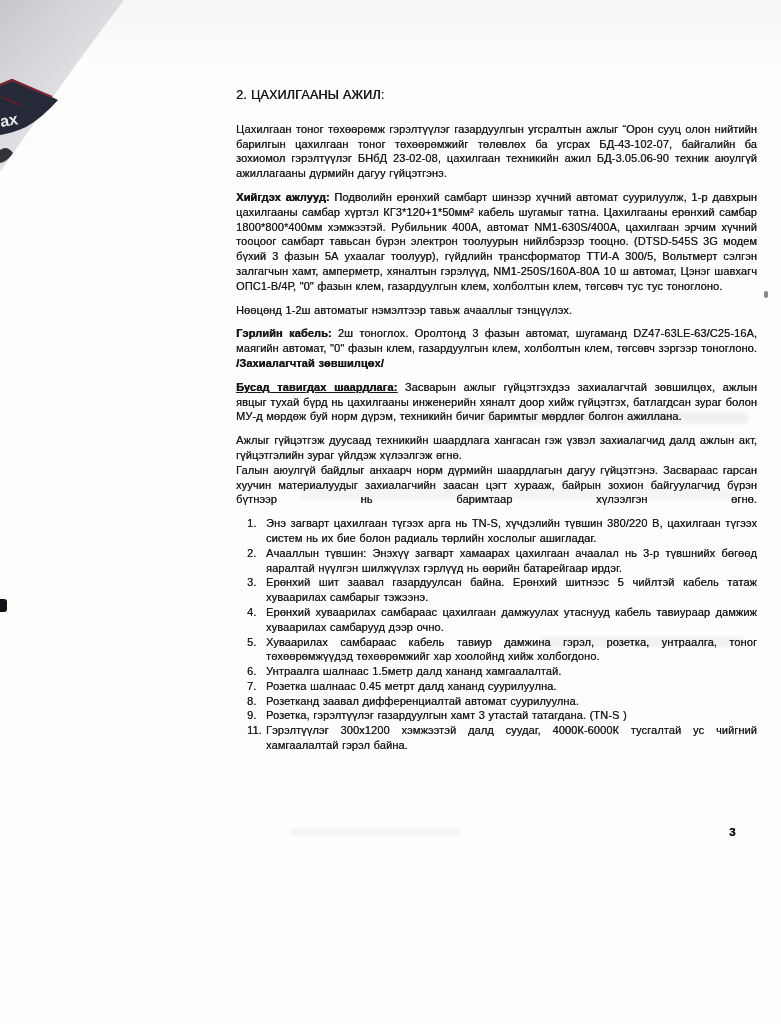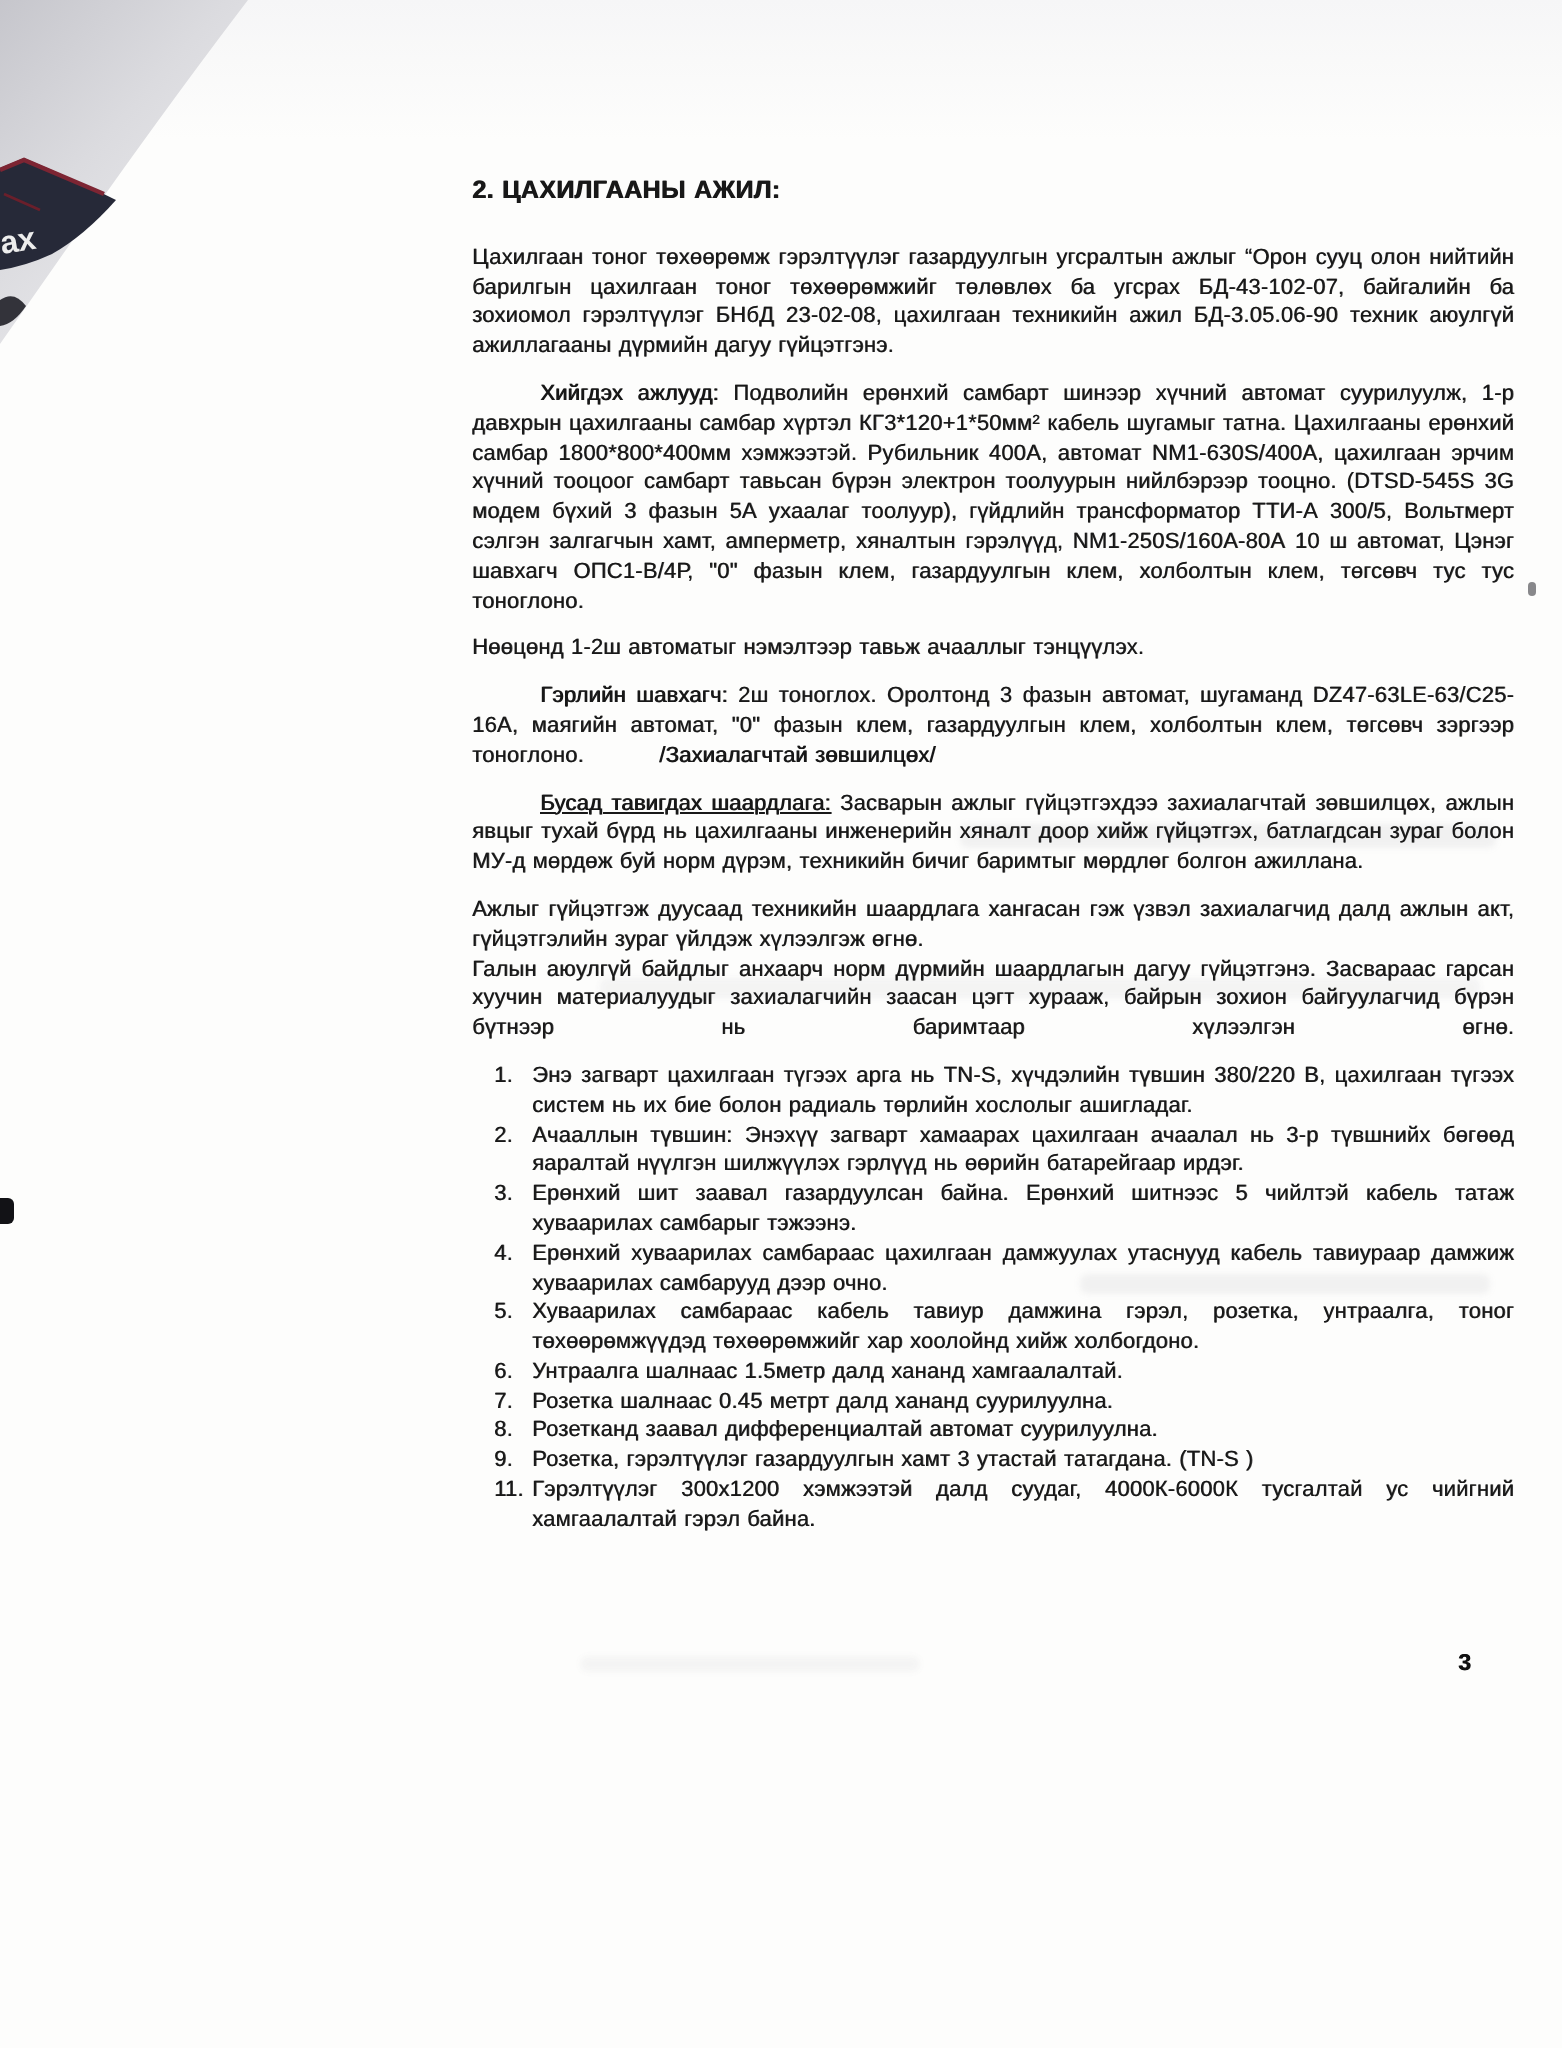"2. ЦАХИЛГААНЫ АЖИЛ:" .doc-title { font-weight: 700 -> 400 }
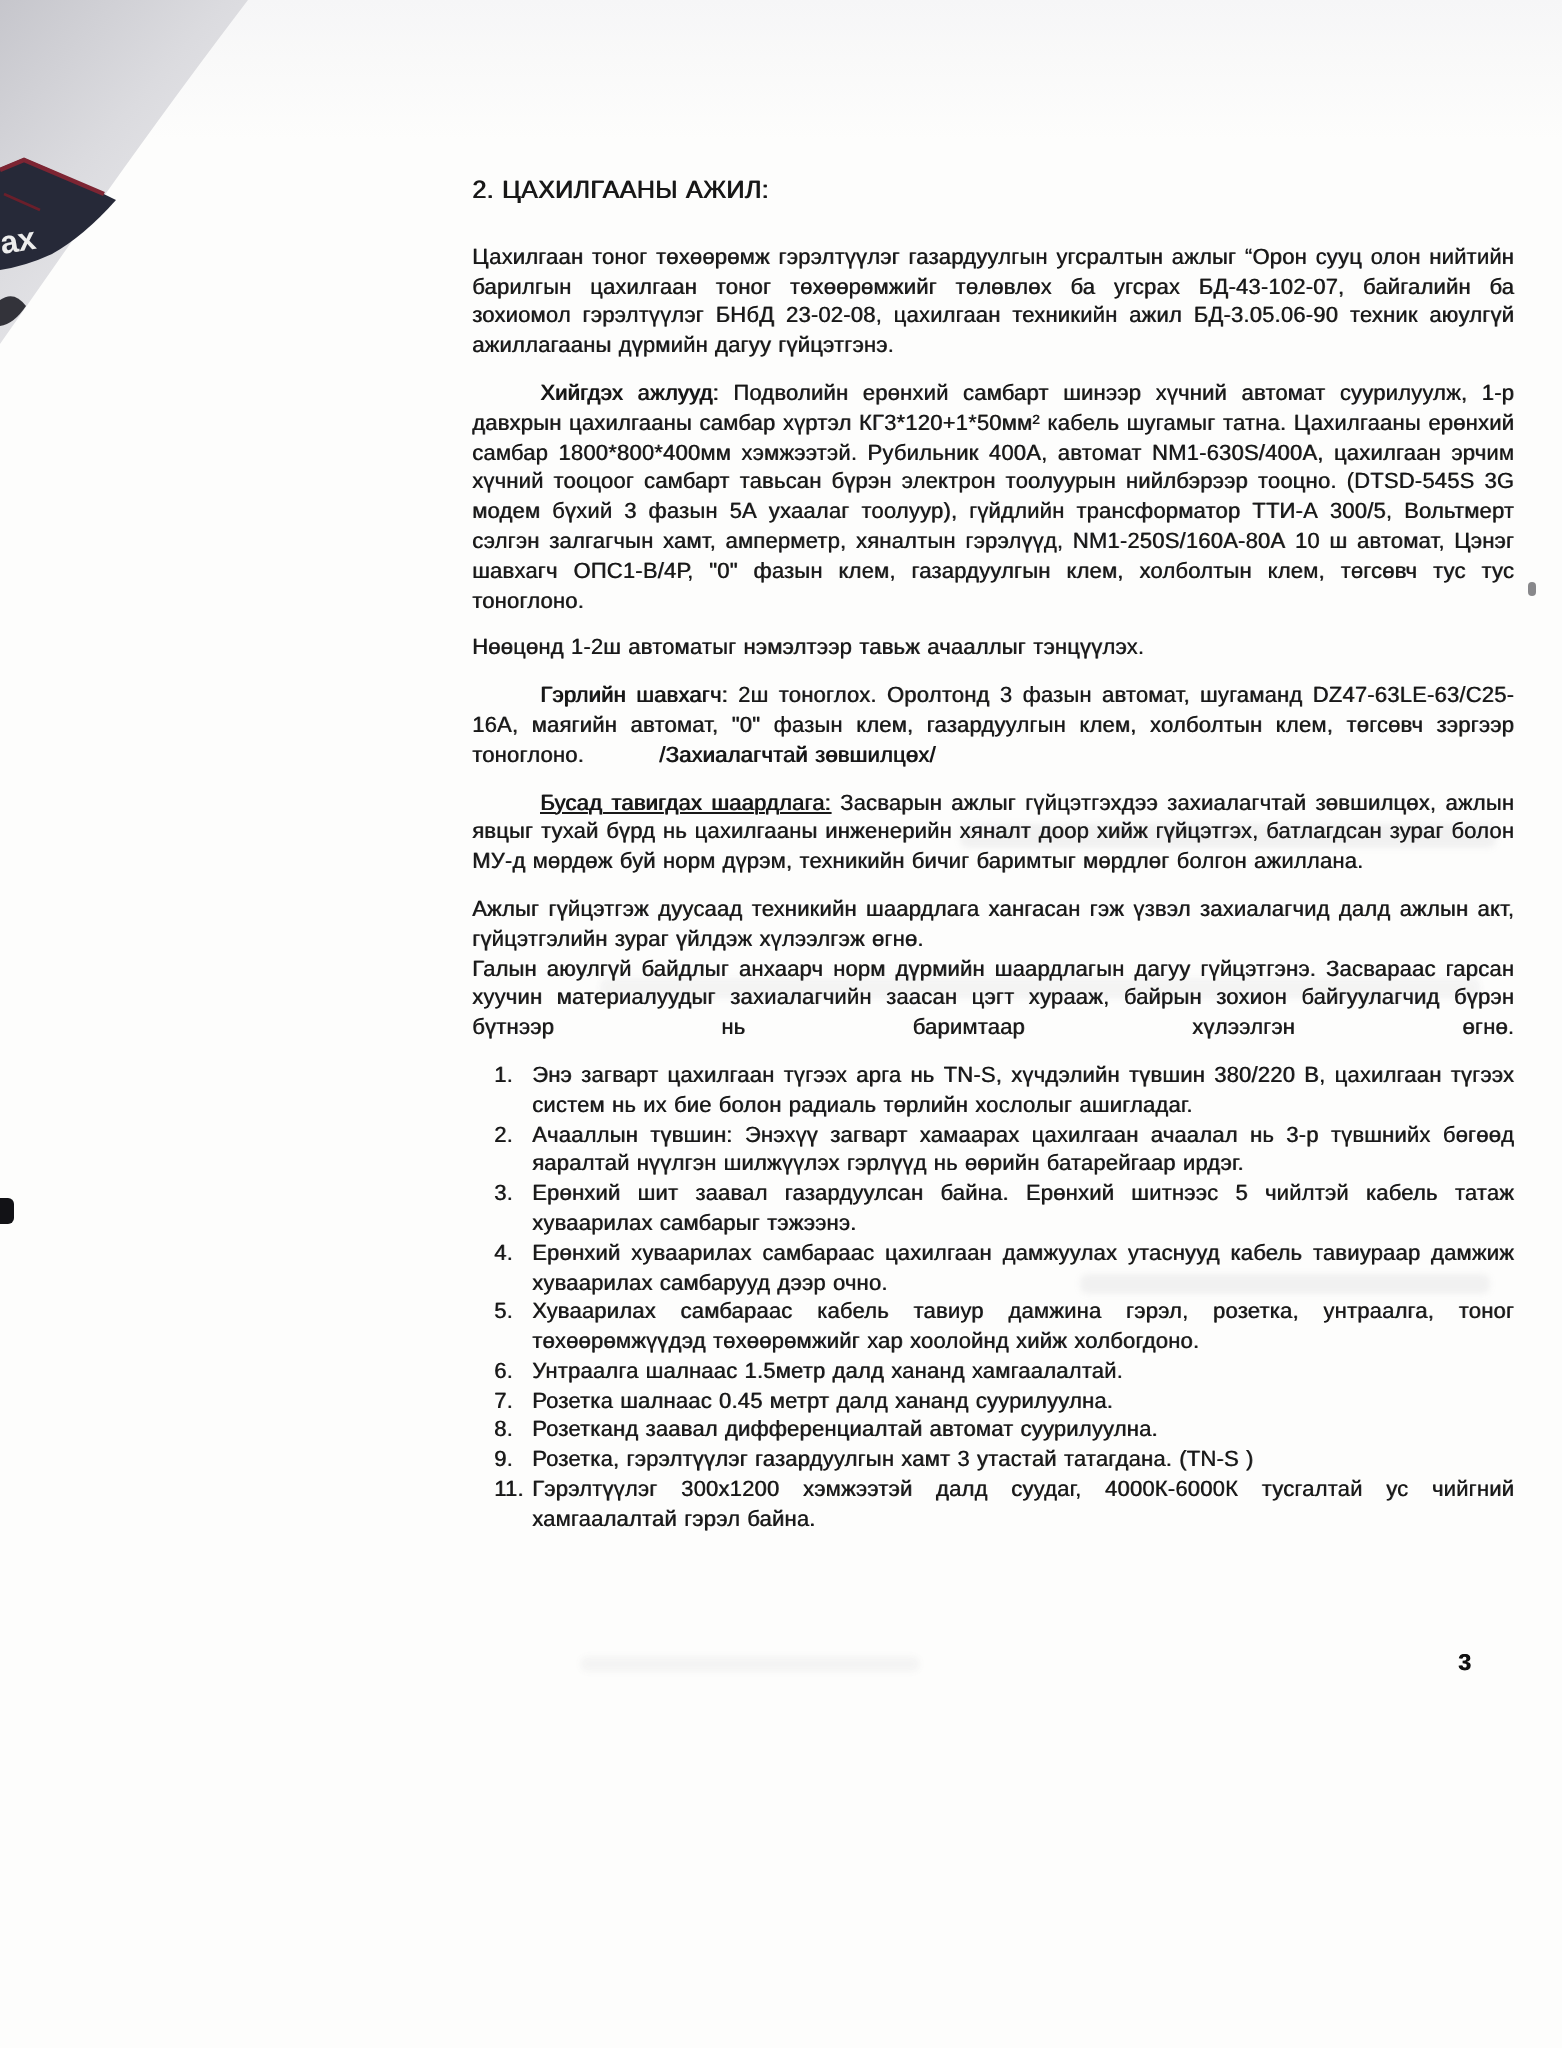"Хийгдэх ажлууд:" .lead { font-weight: 400 -> 700; margin-left: 34px -> none }
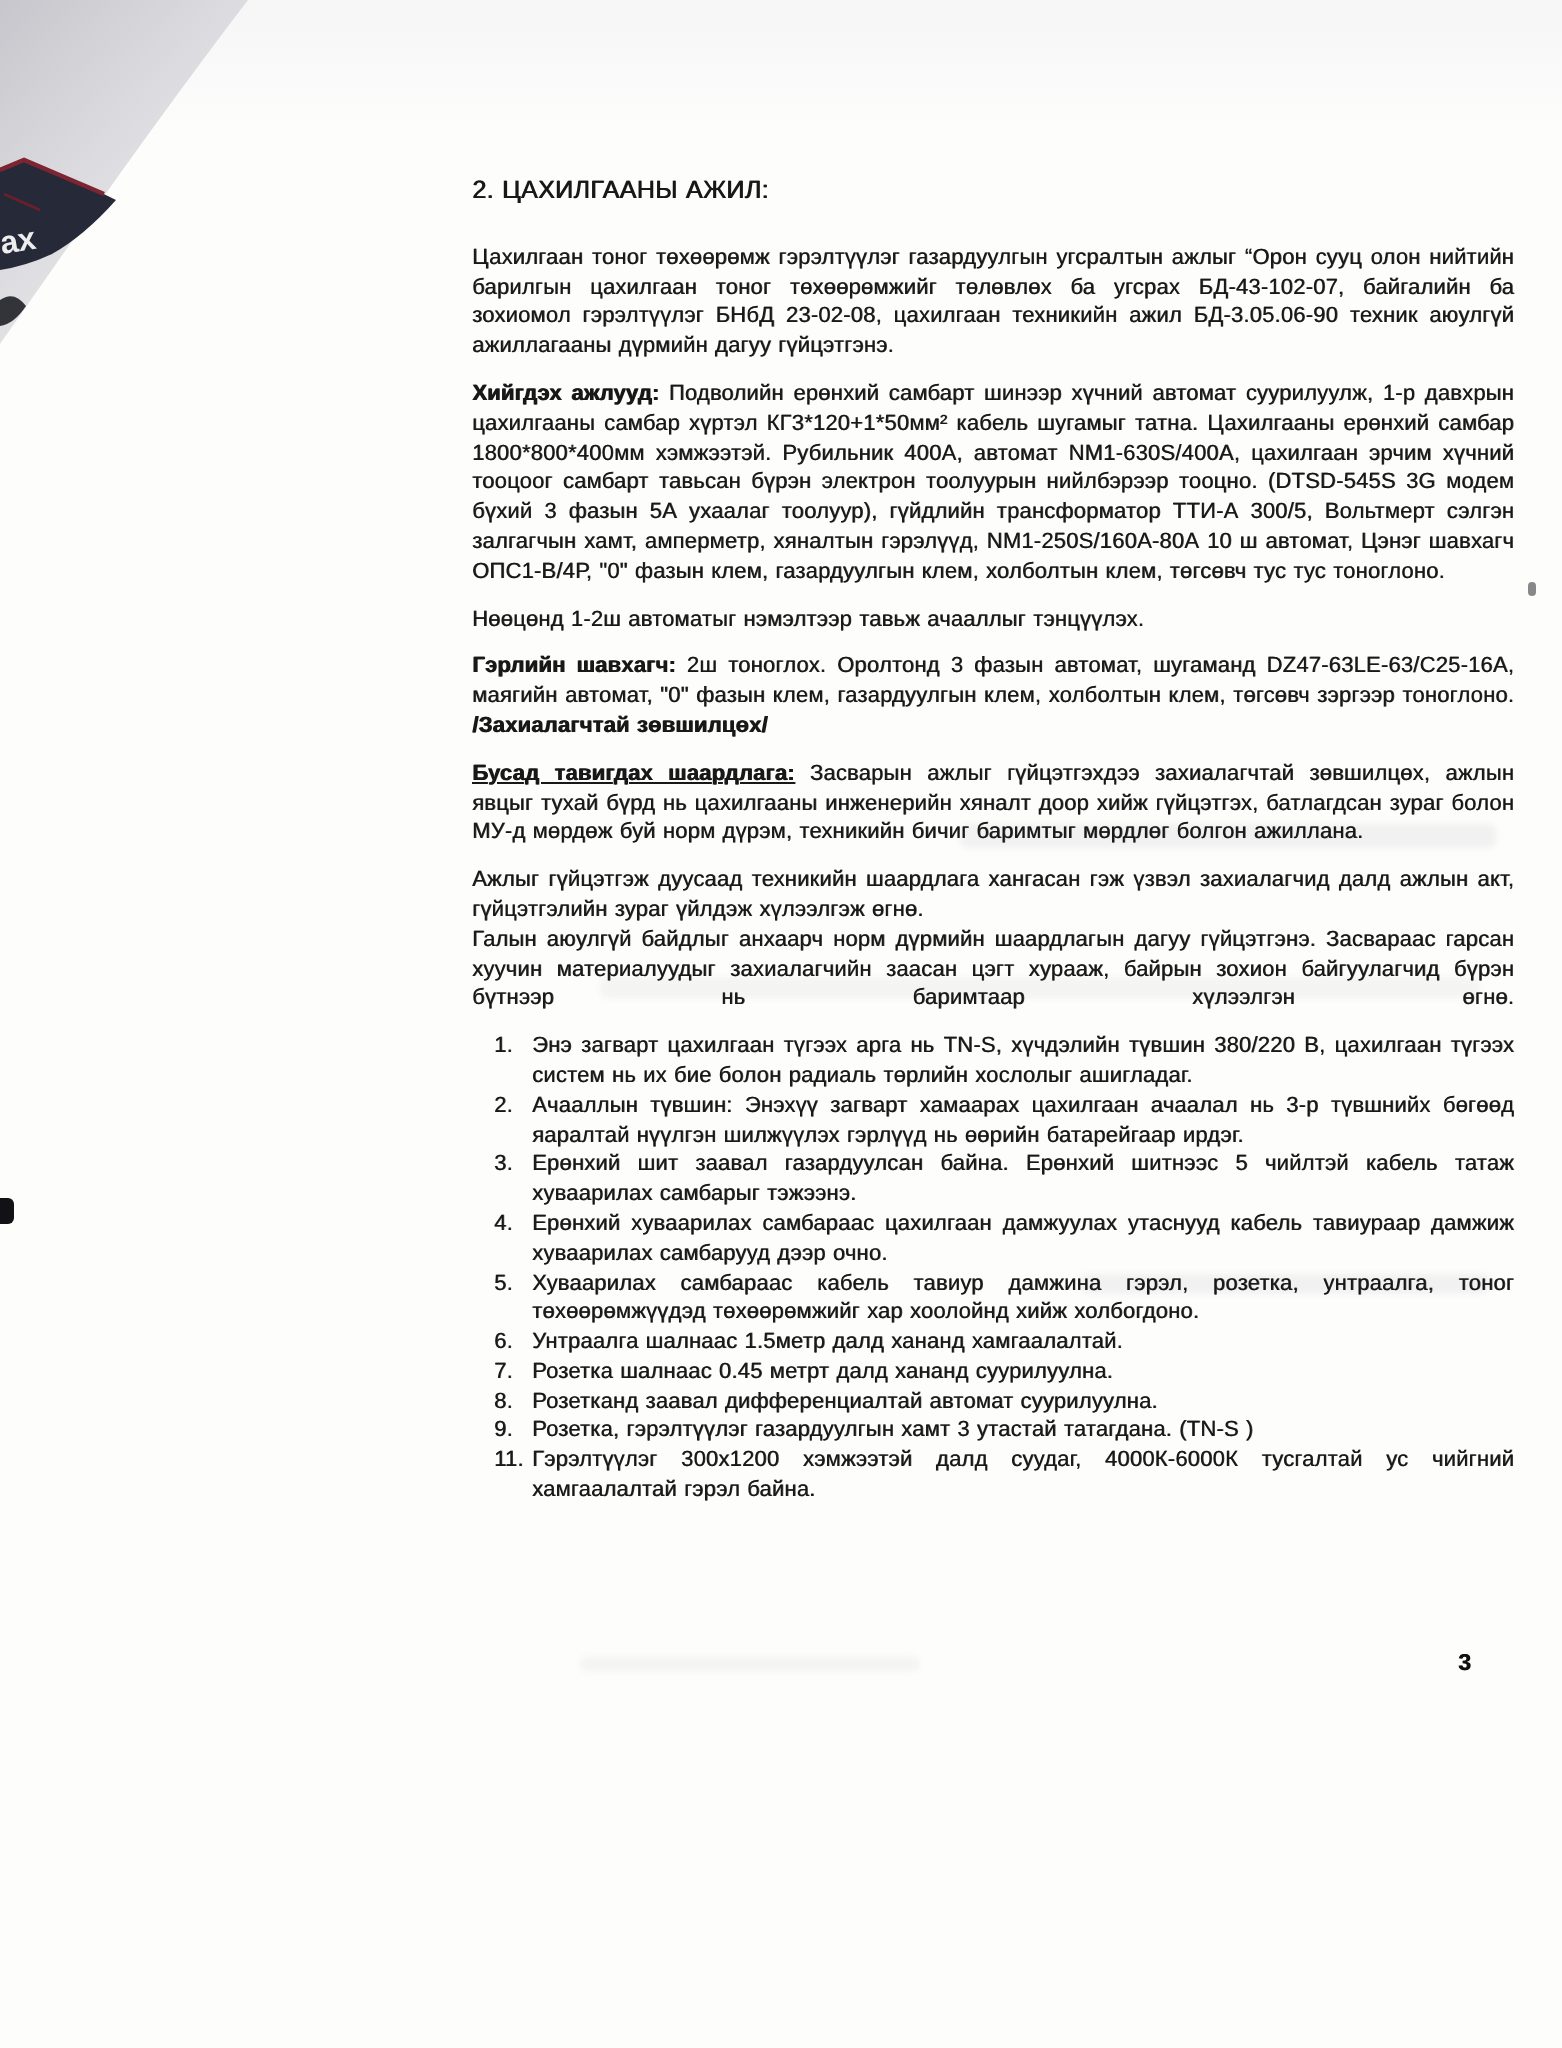"Гэрлийн шавхагч:" span.lead { text: шавхагч -> кабель }
